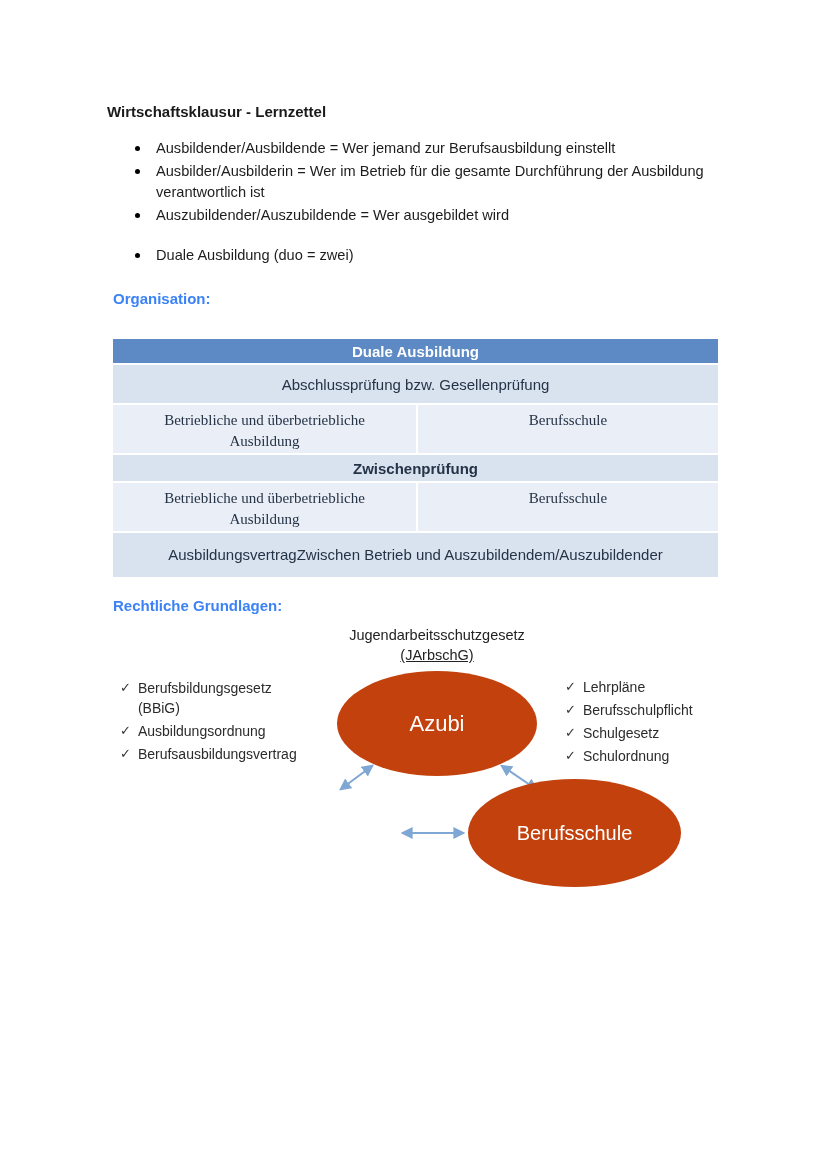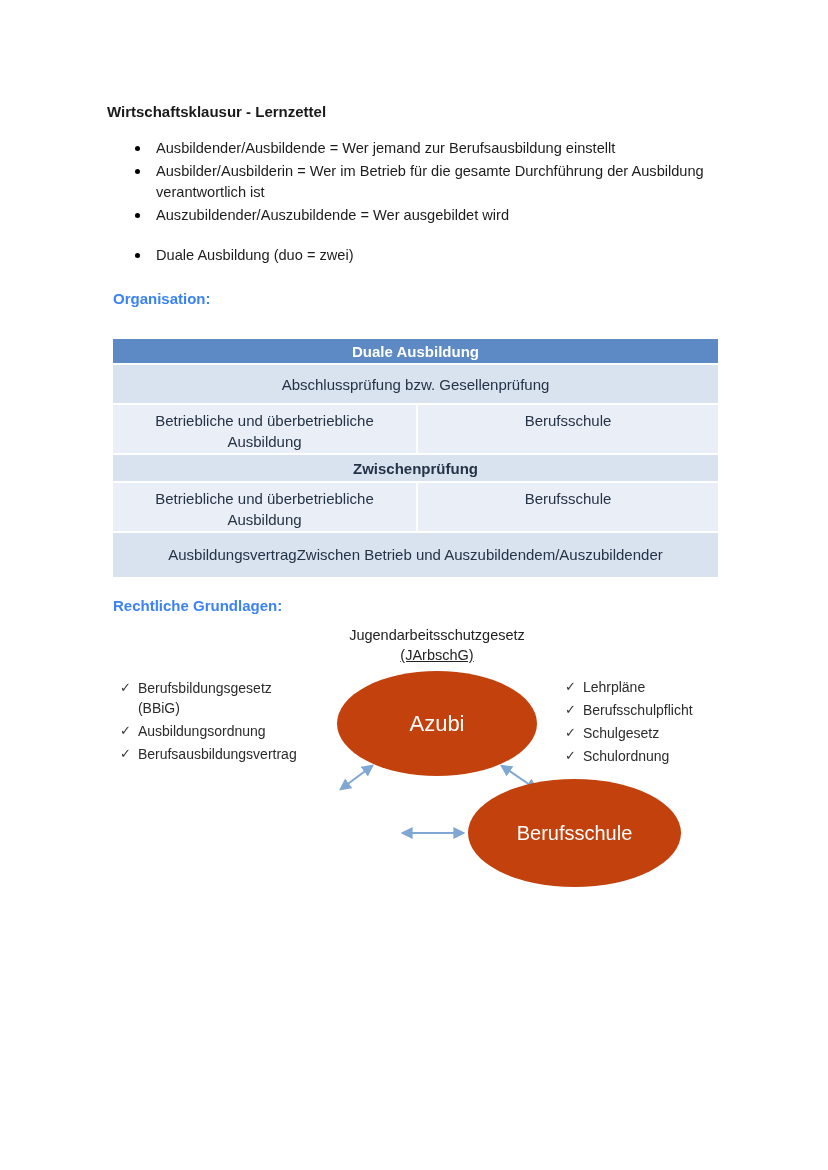"Betriebliche und überbetriebliche" .t-cell { font-family: none -> Liberation Serif, serif }
